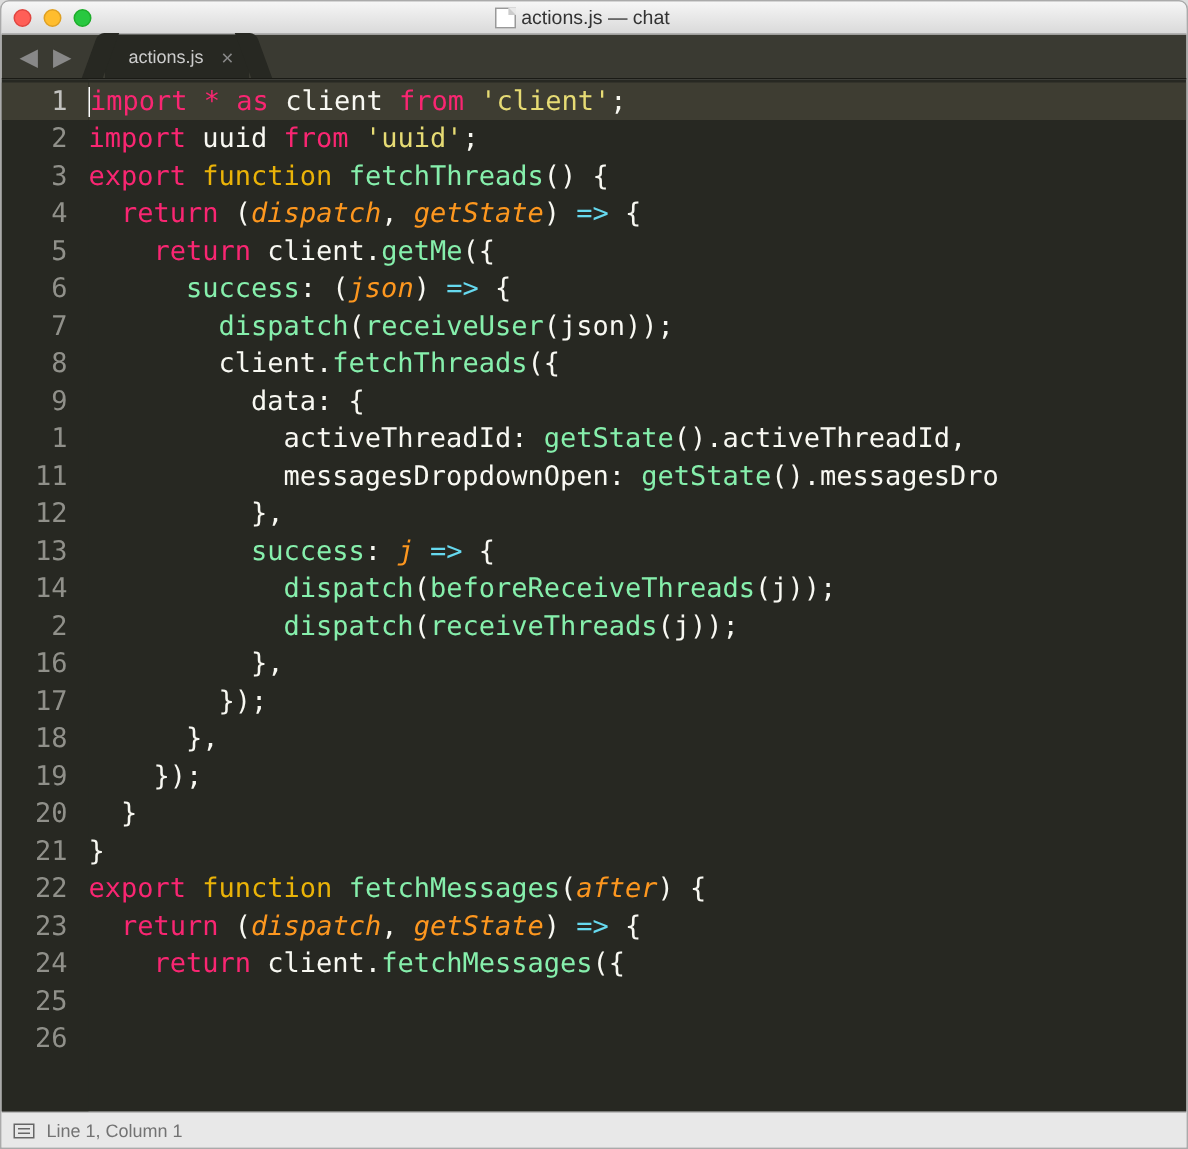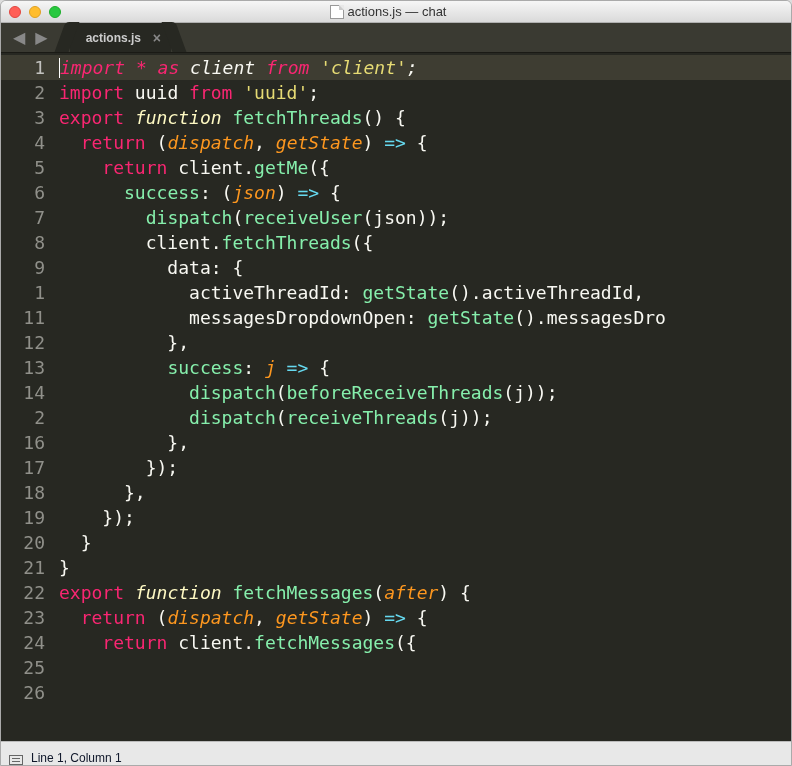"actions.js" .tab { font-weight: bold -> none }
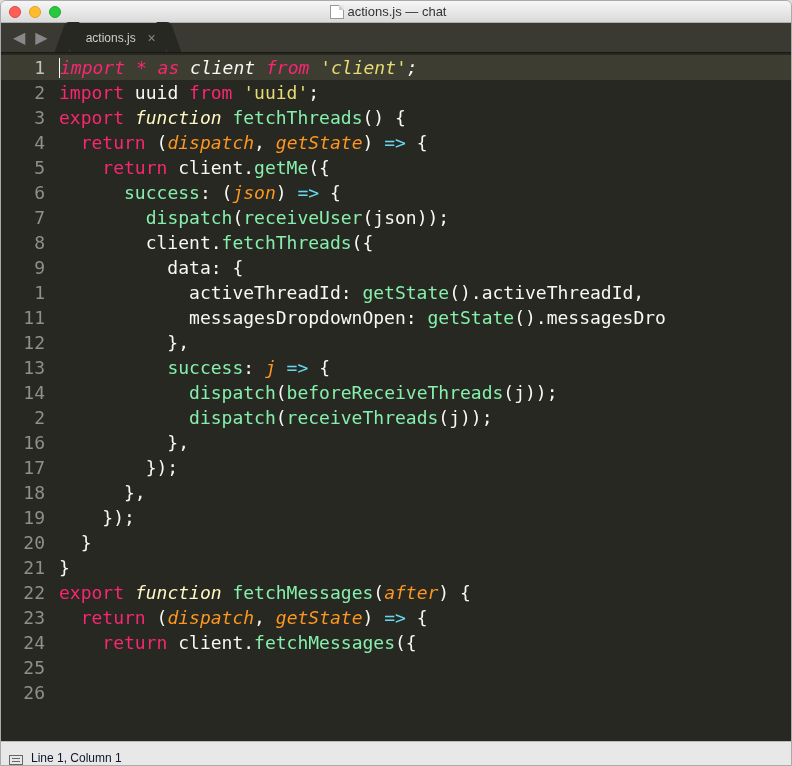"import * as client from" .code .line.active { font-style: italic -> none }
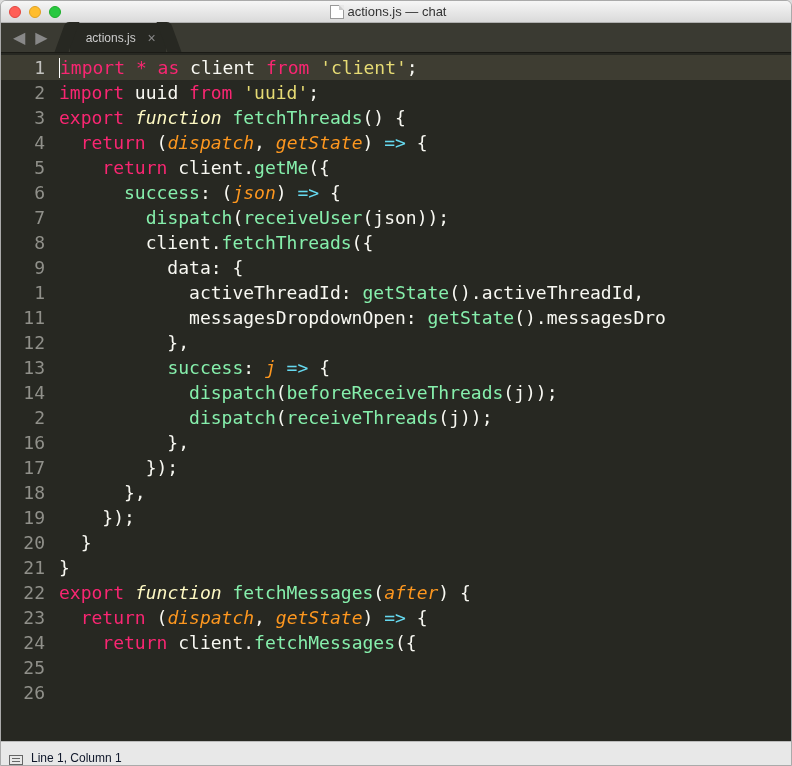"function" .kw-blue { color: #fef9c3 -> #eab308; font-style: italic -> none }
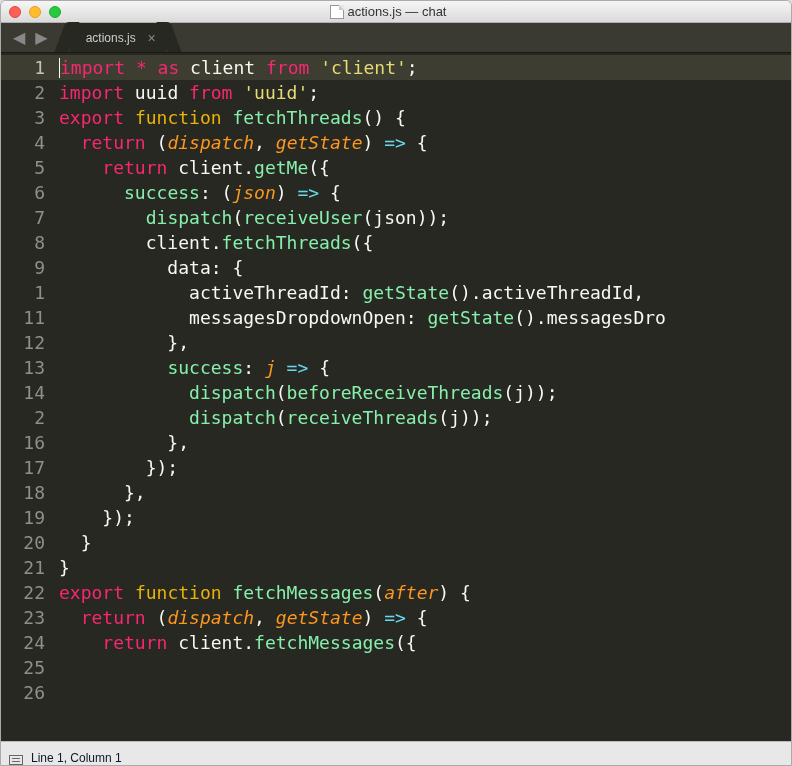"Line 1, Column 1" .statusbar { align-items: flex-end -> center; color: #0f172a -> #737373 }
